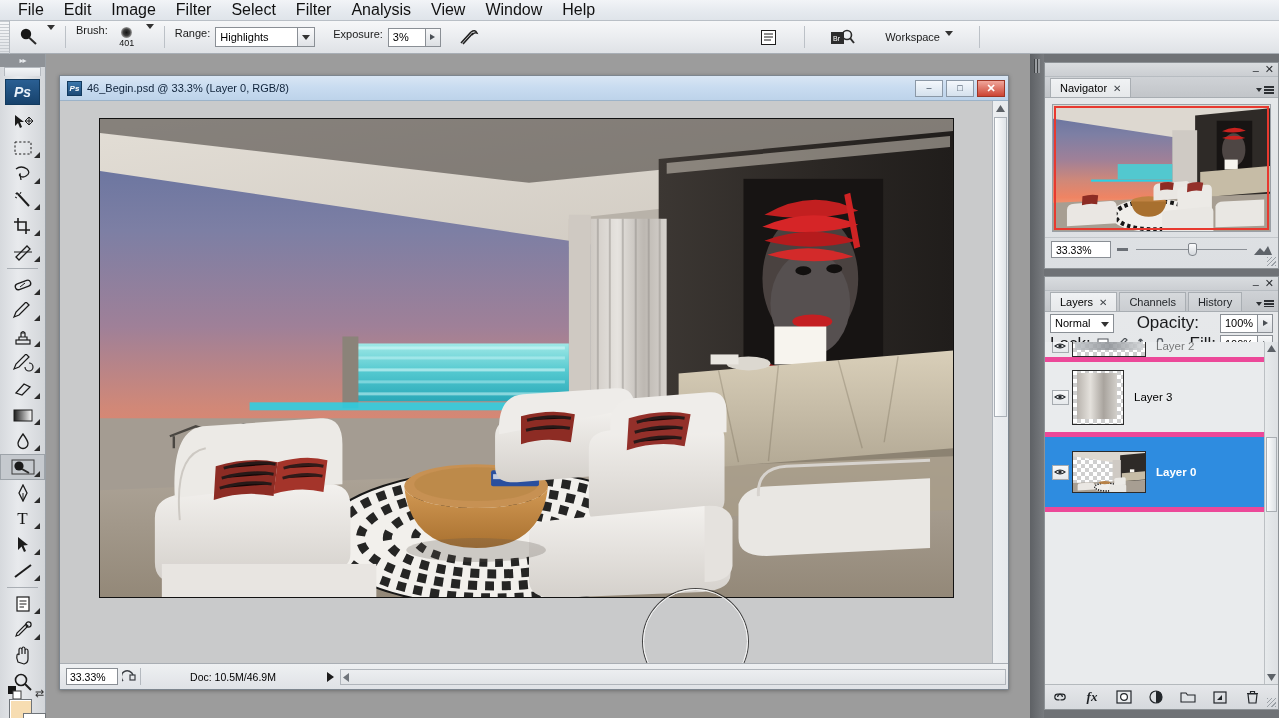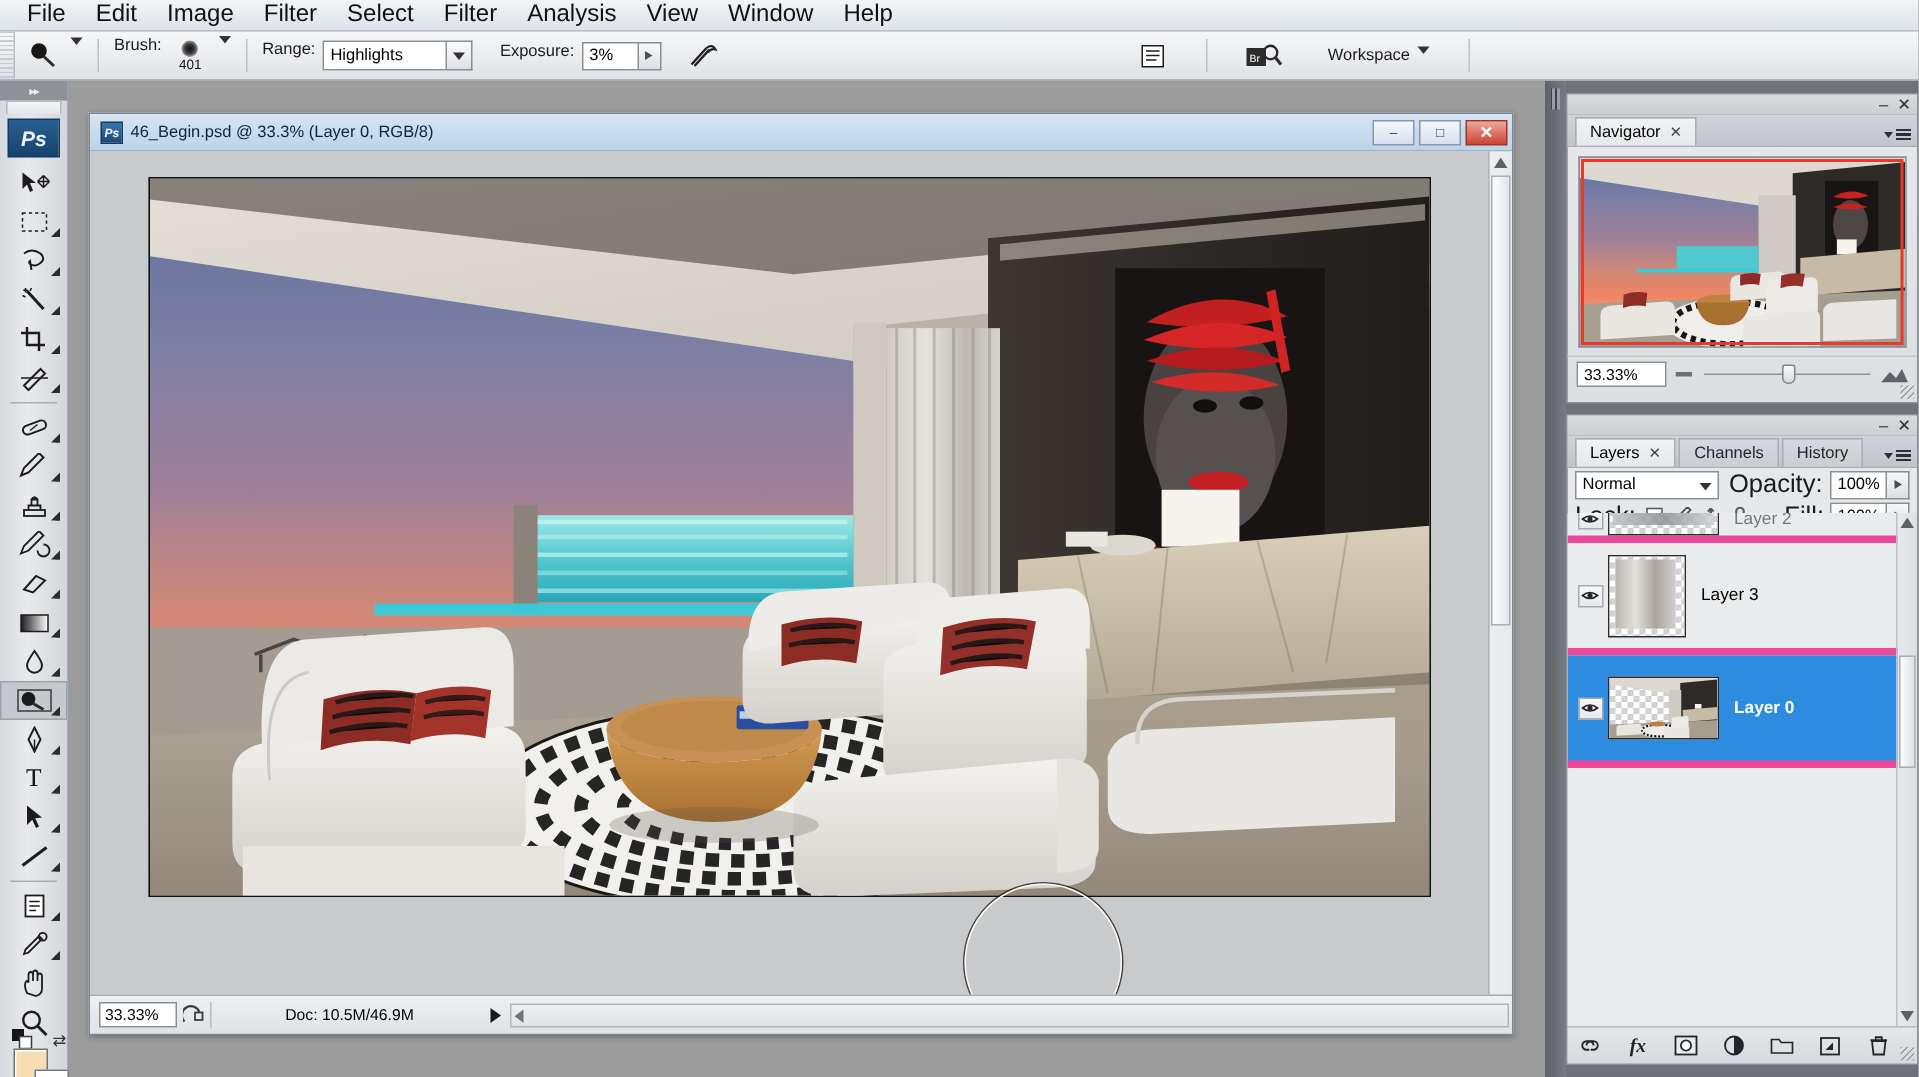"Normal" .blendrow { gap: 1px -> 17px }
